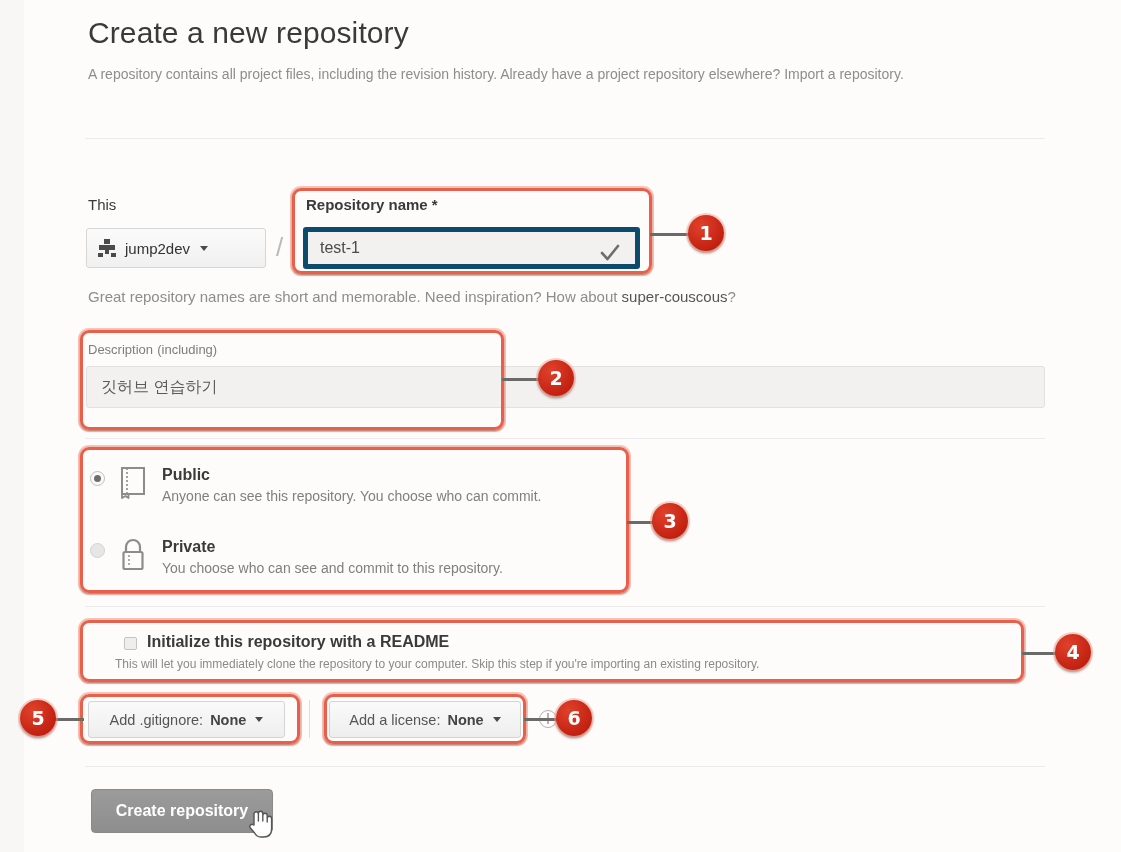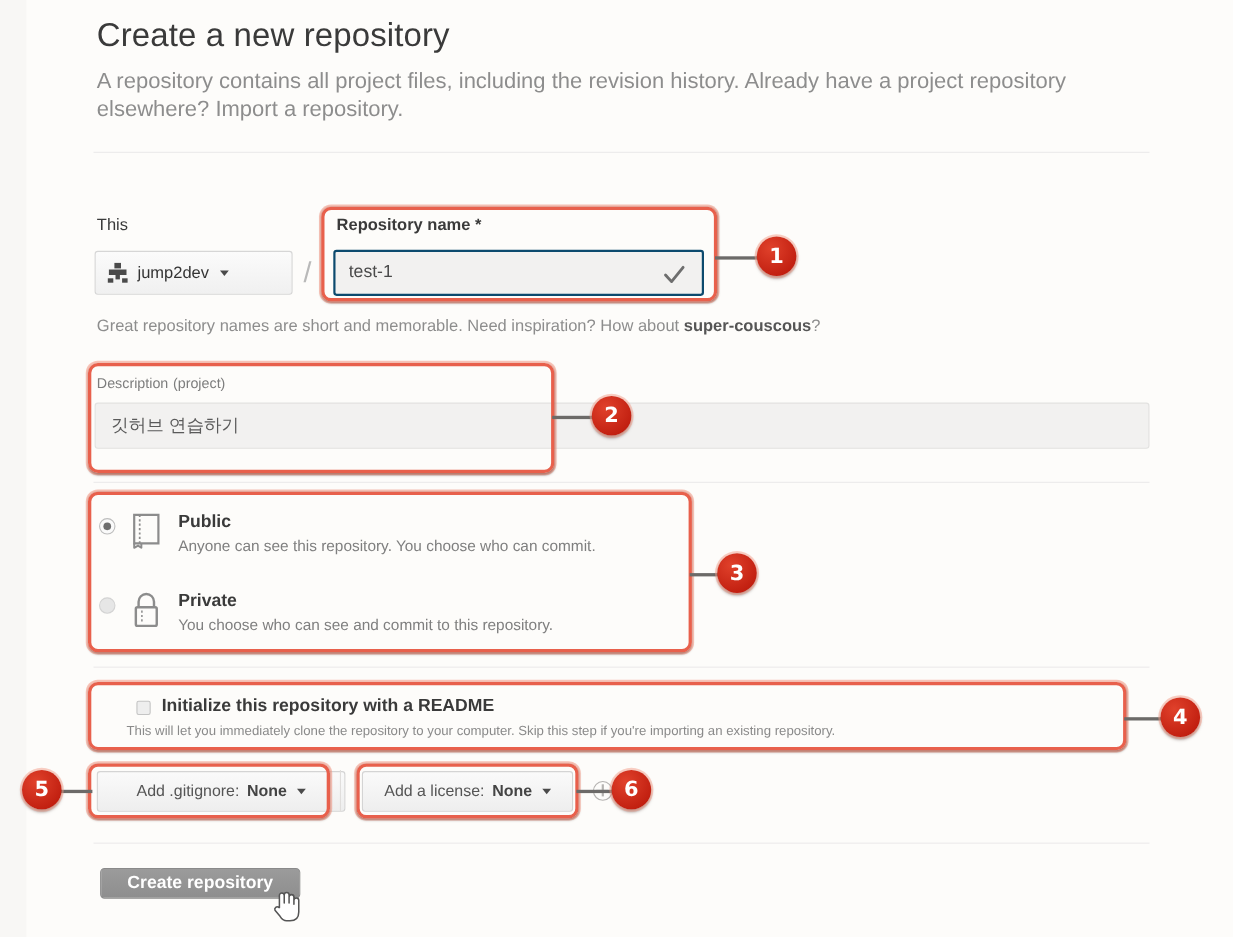"A repository contains all project" .page-desc { font-size: 20px -> 14px }
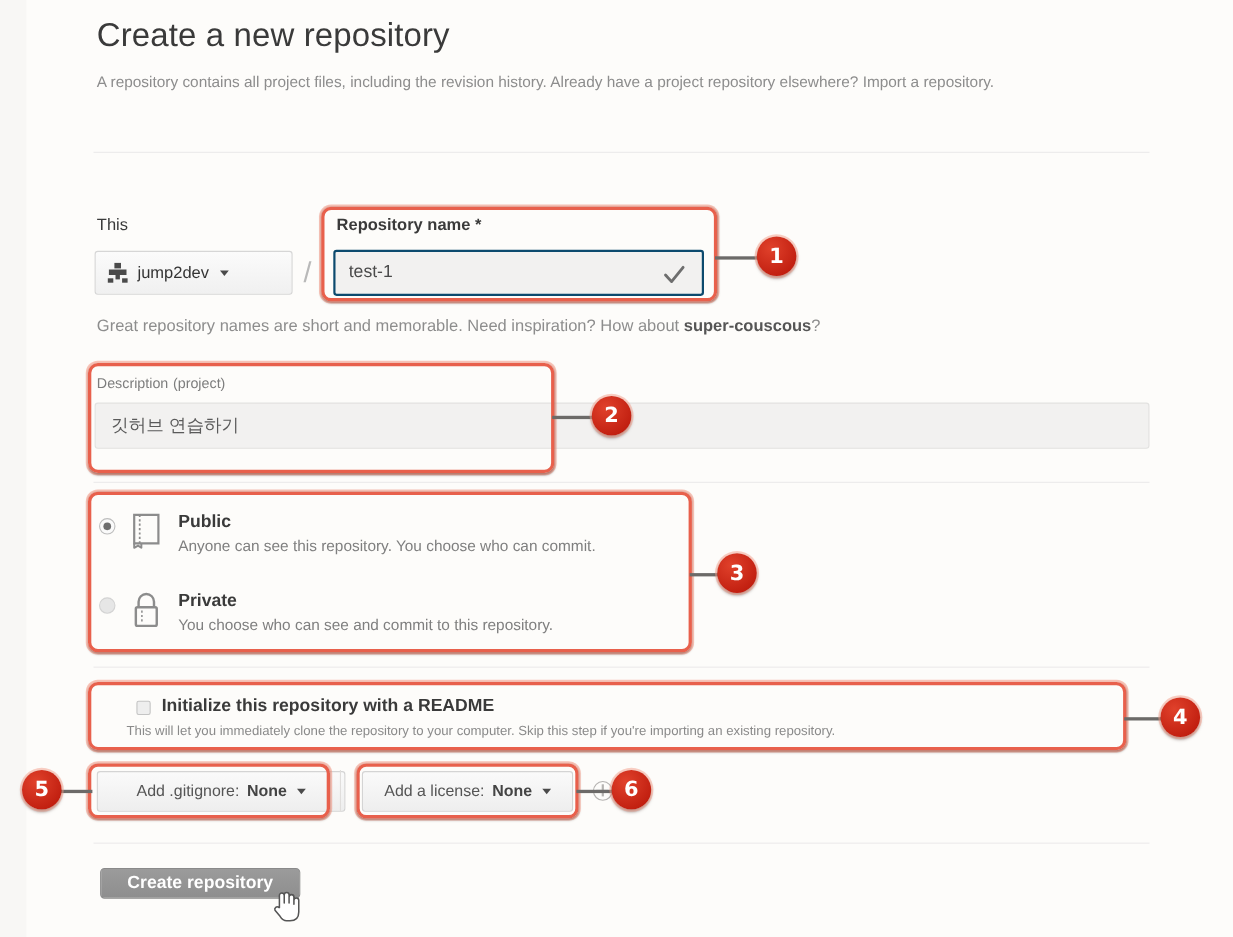"test-1" .repo-input { border: 2px solid #0c4a6e -> 5px solid #0c4a6e }
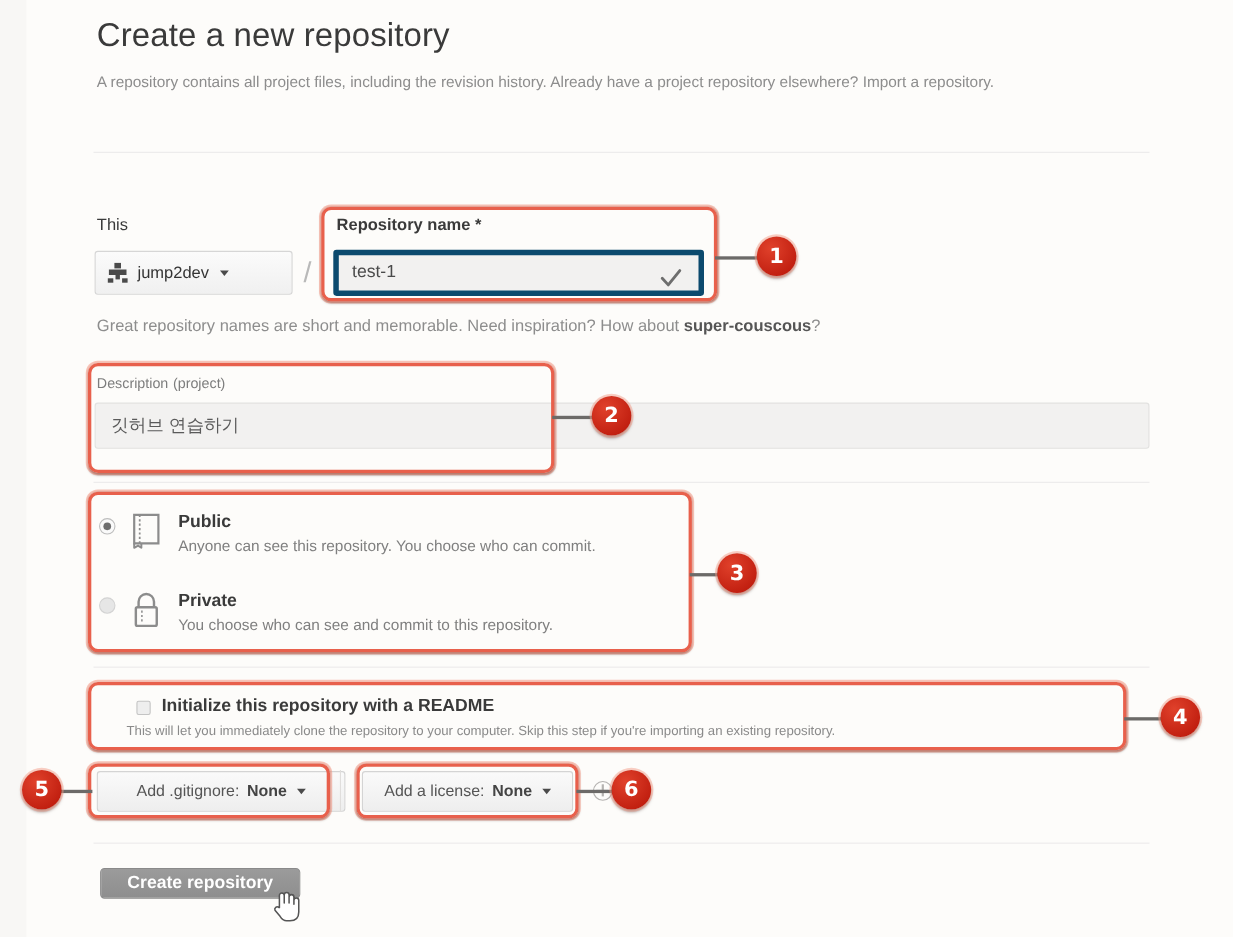"super-couscous" .hint b { font-weight: 700 -> 400 }
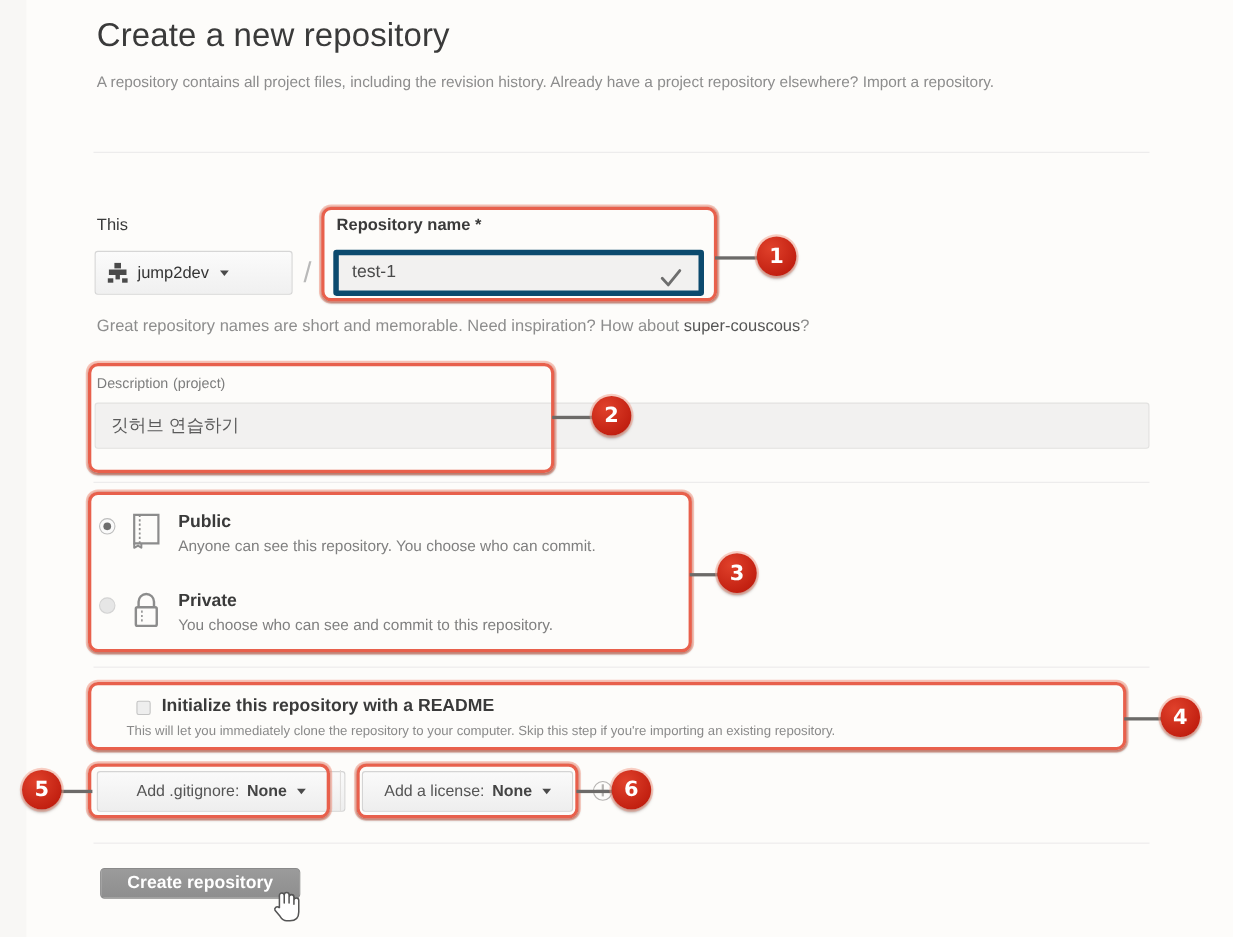"(project)" span { text: project -> including }
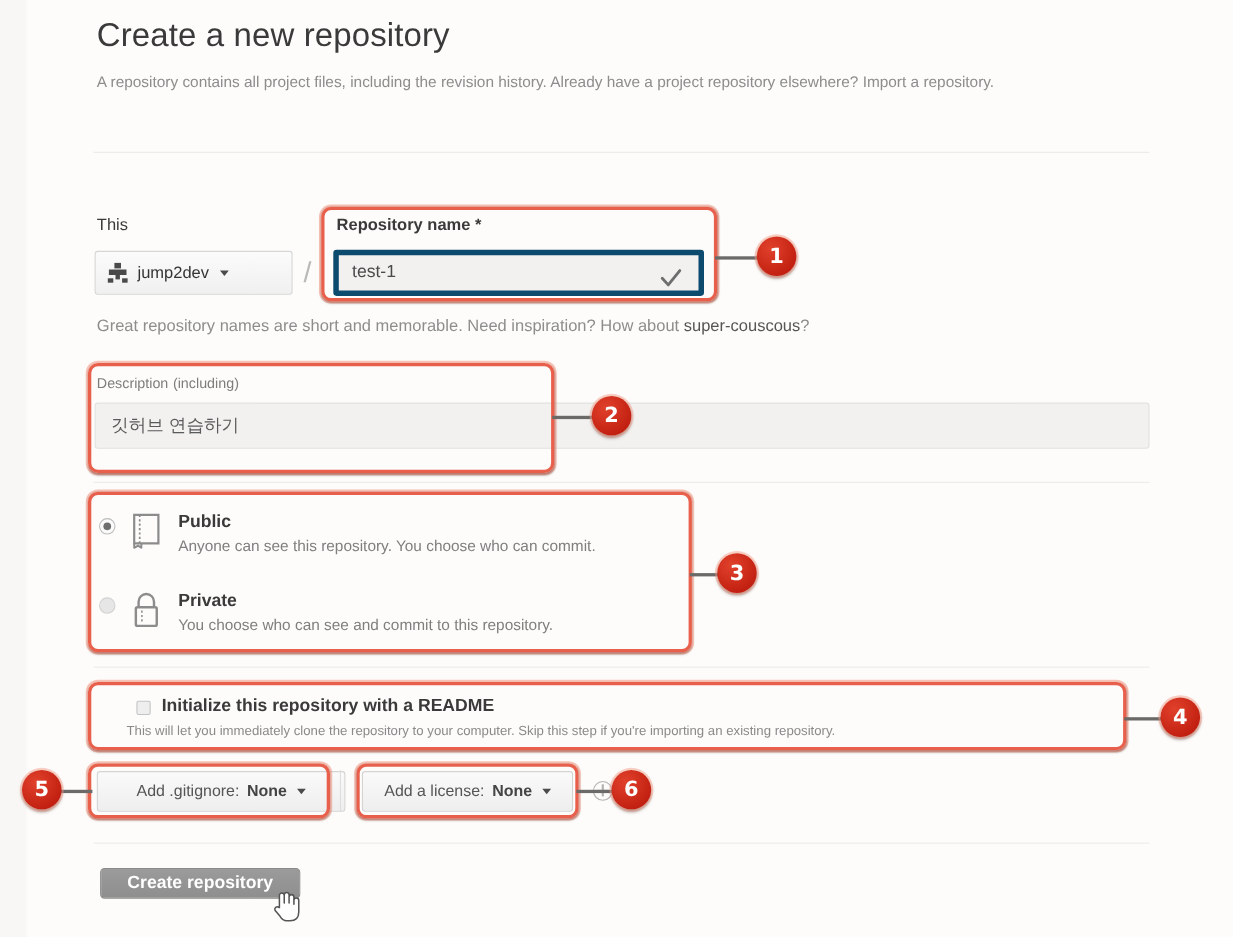"Add .gitignore:" #dd-gitignore { width: 226px -> 197px }
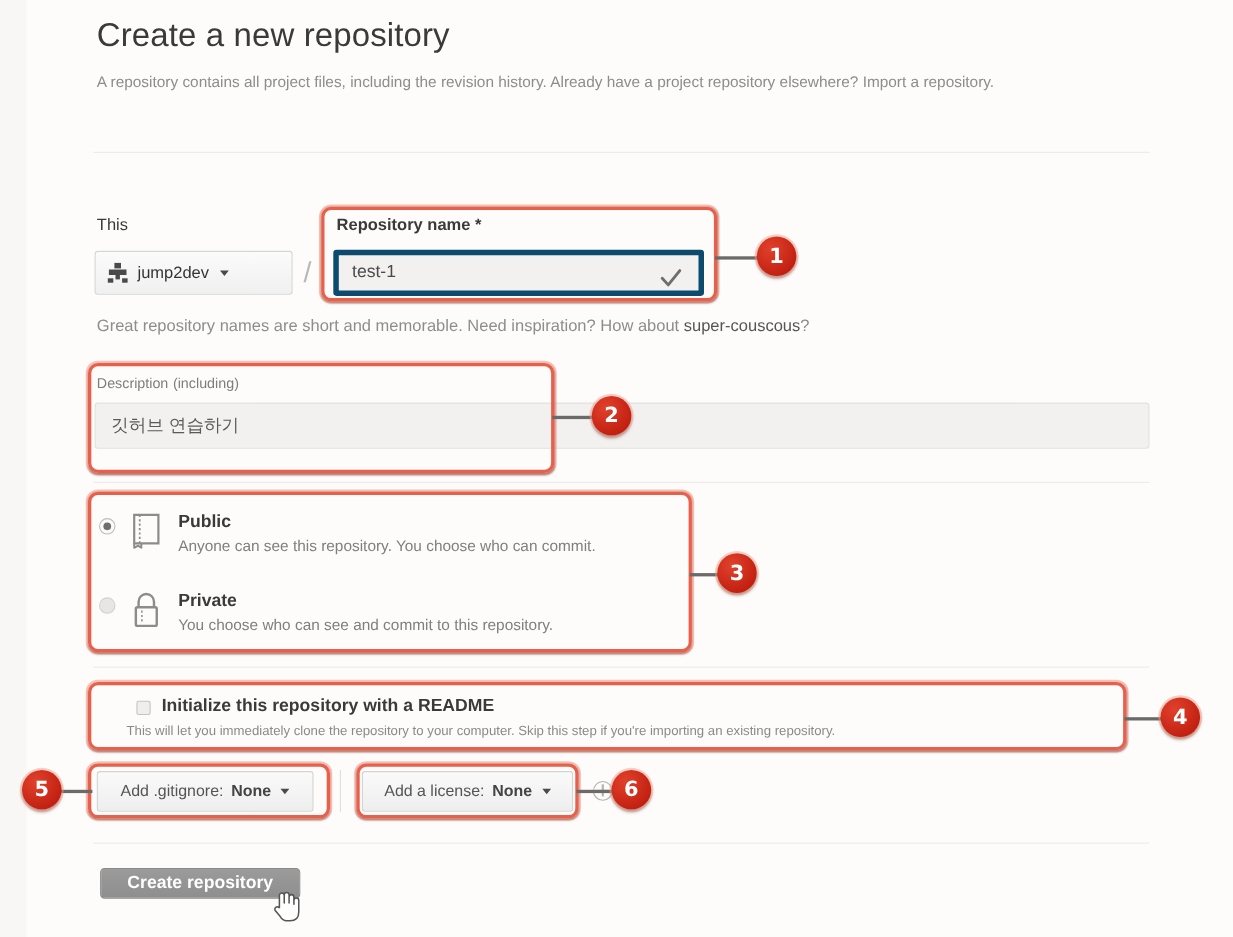"Create repository" .create-btn { height: 28px -> 44px }
